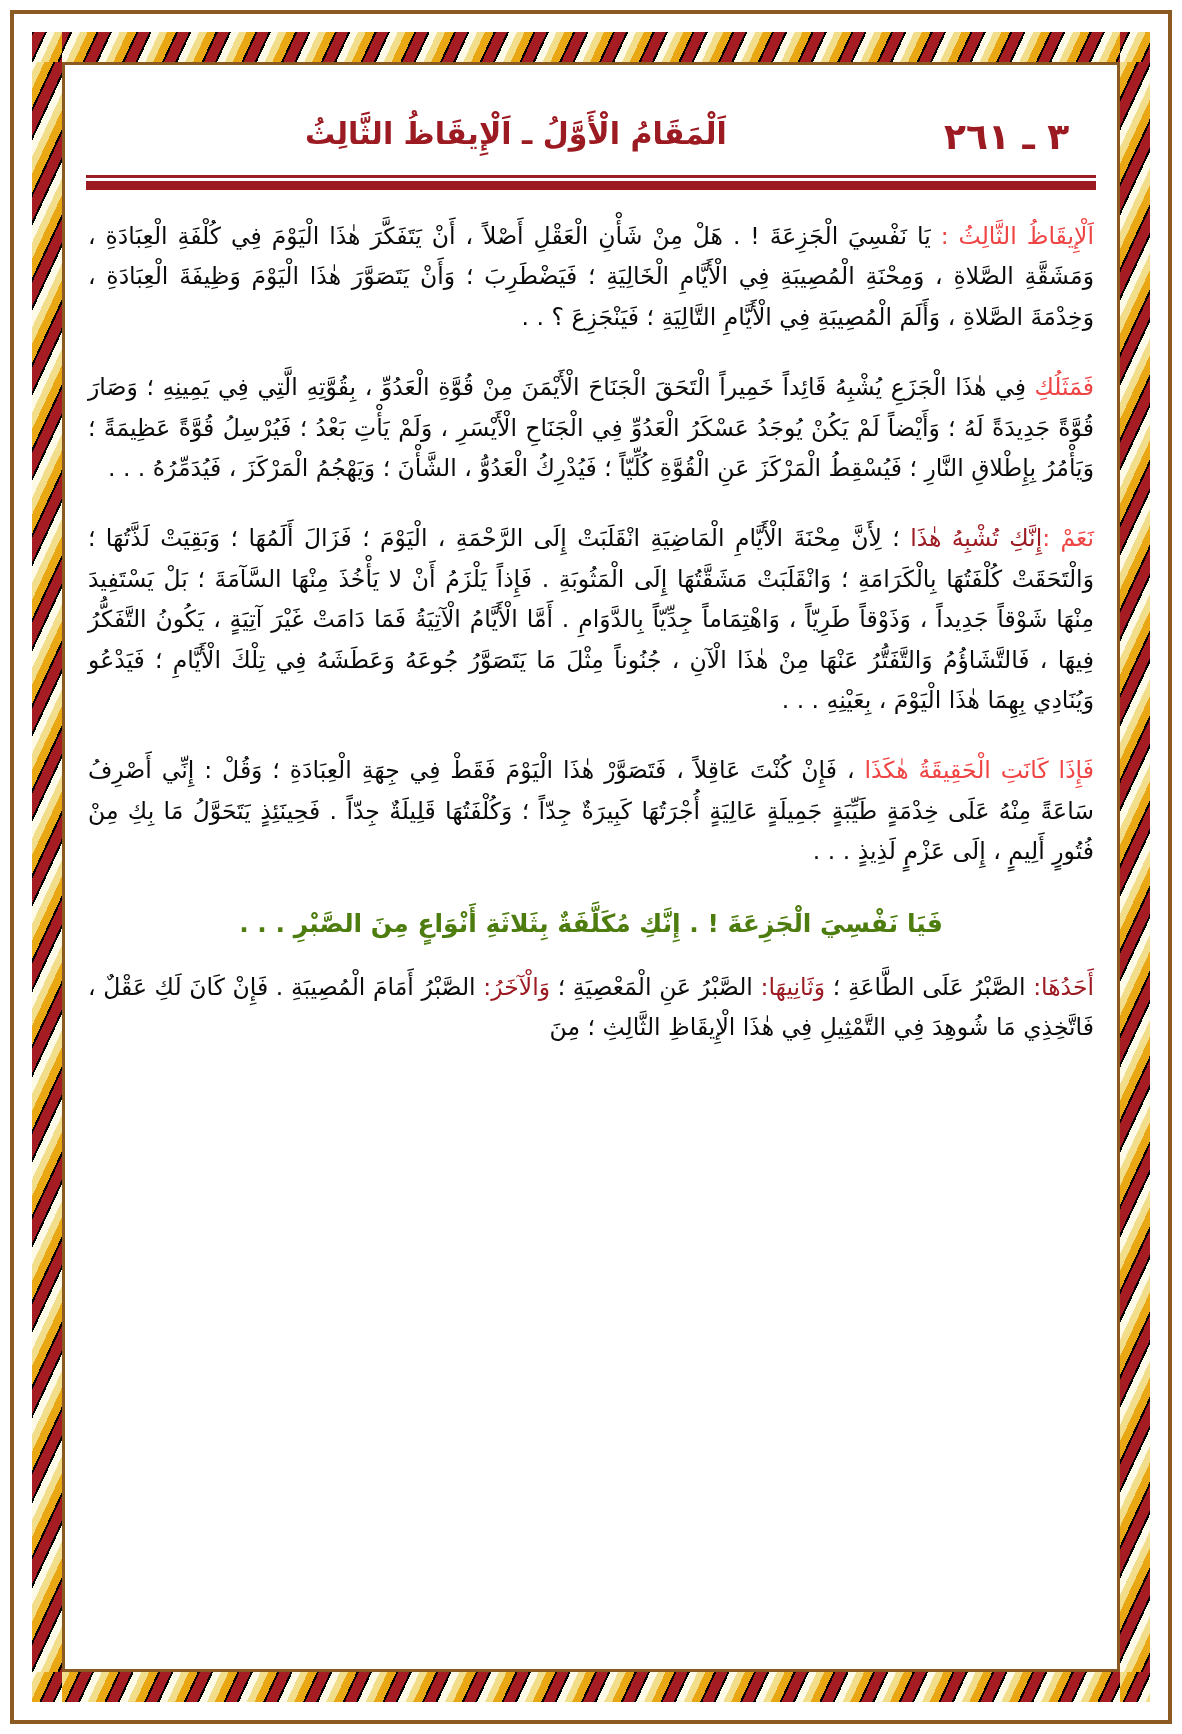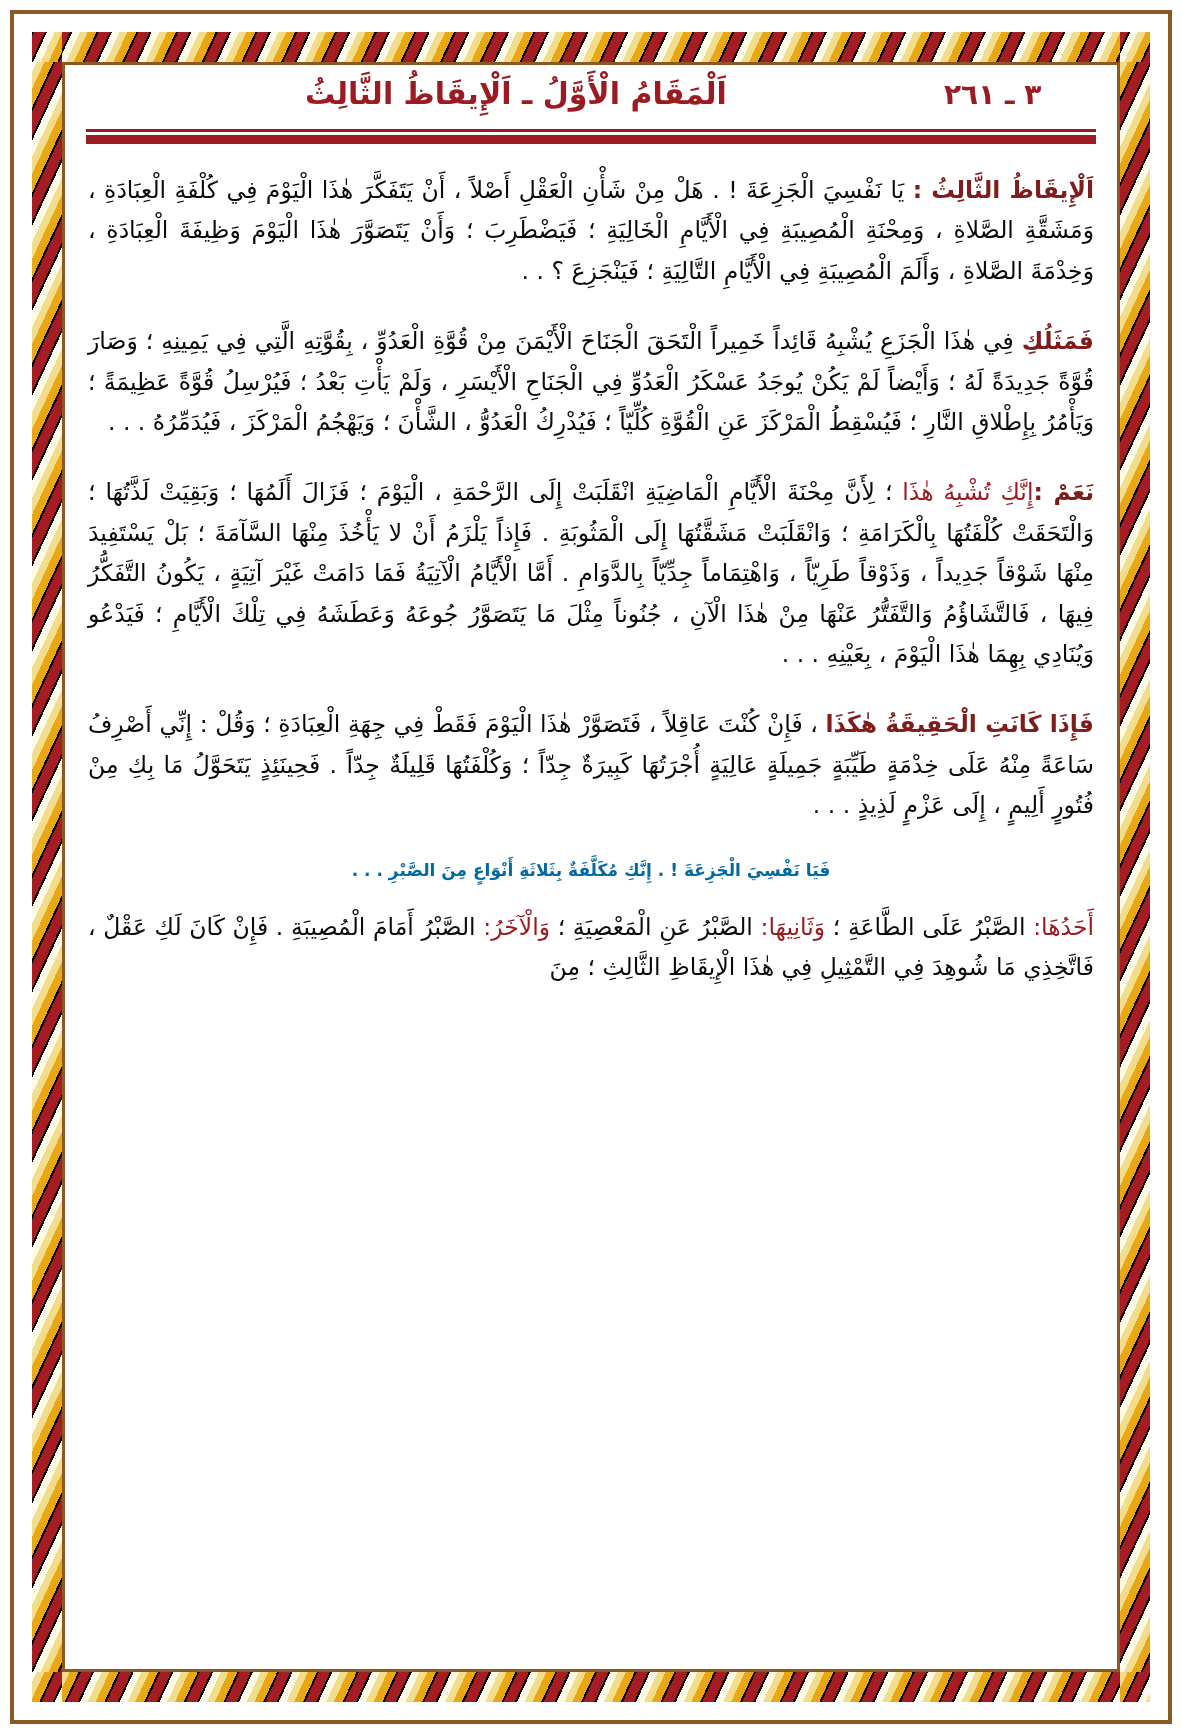"اَلْمَقَامُ الْأَوَّلُ ـ اَلْإِيقَاظُ" .header-row { align-items: flex-end -> flex-start; margin-top: none -> 40px }
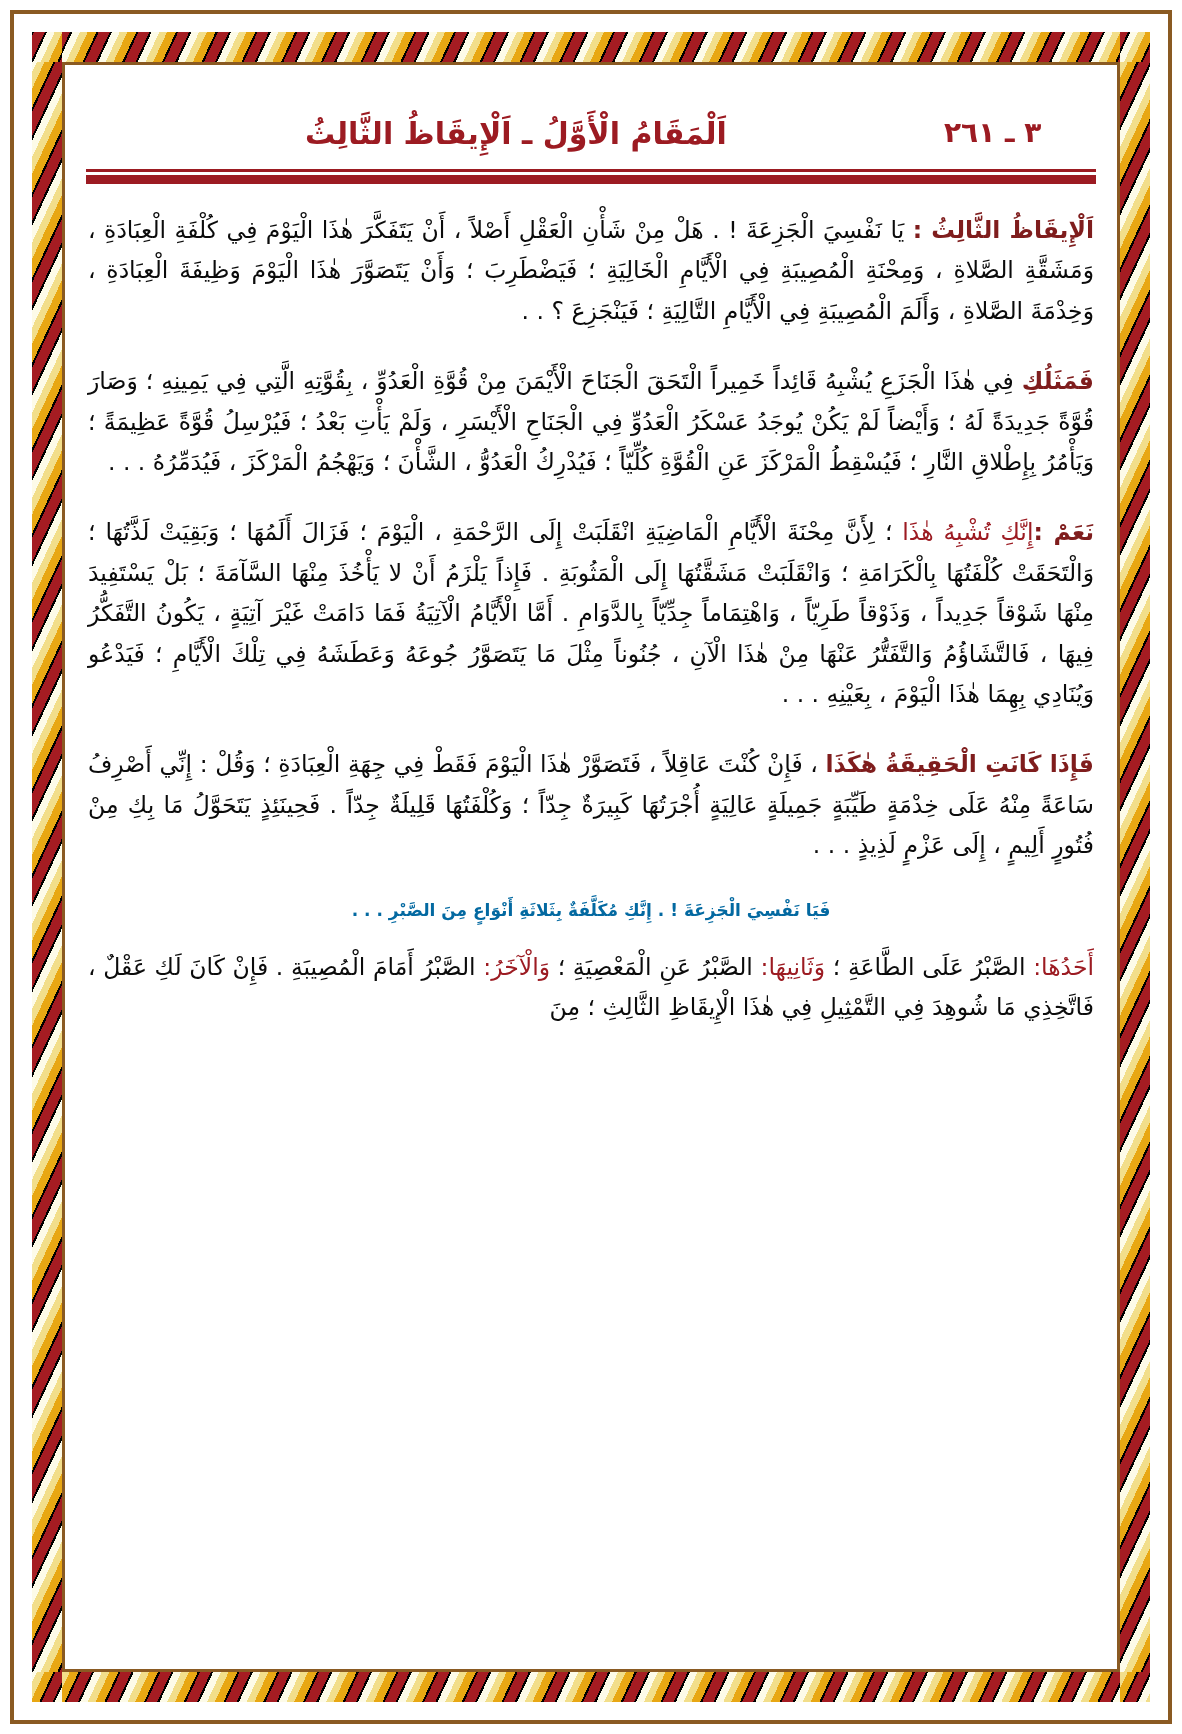"٣ ـ ٢٦١" .header-page { font-size: 28px -> 36px }
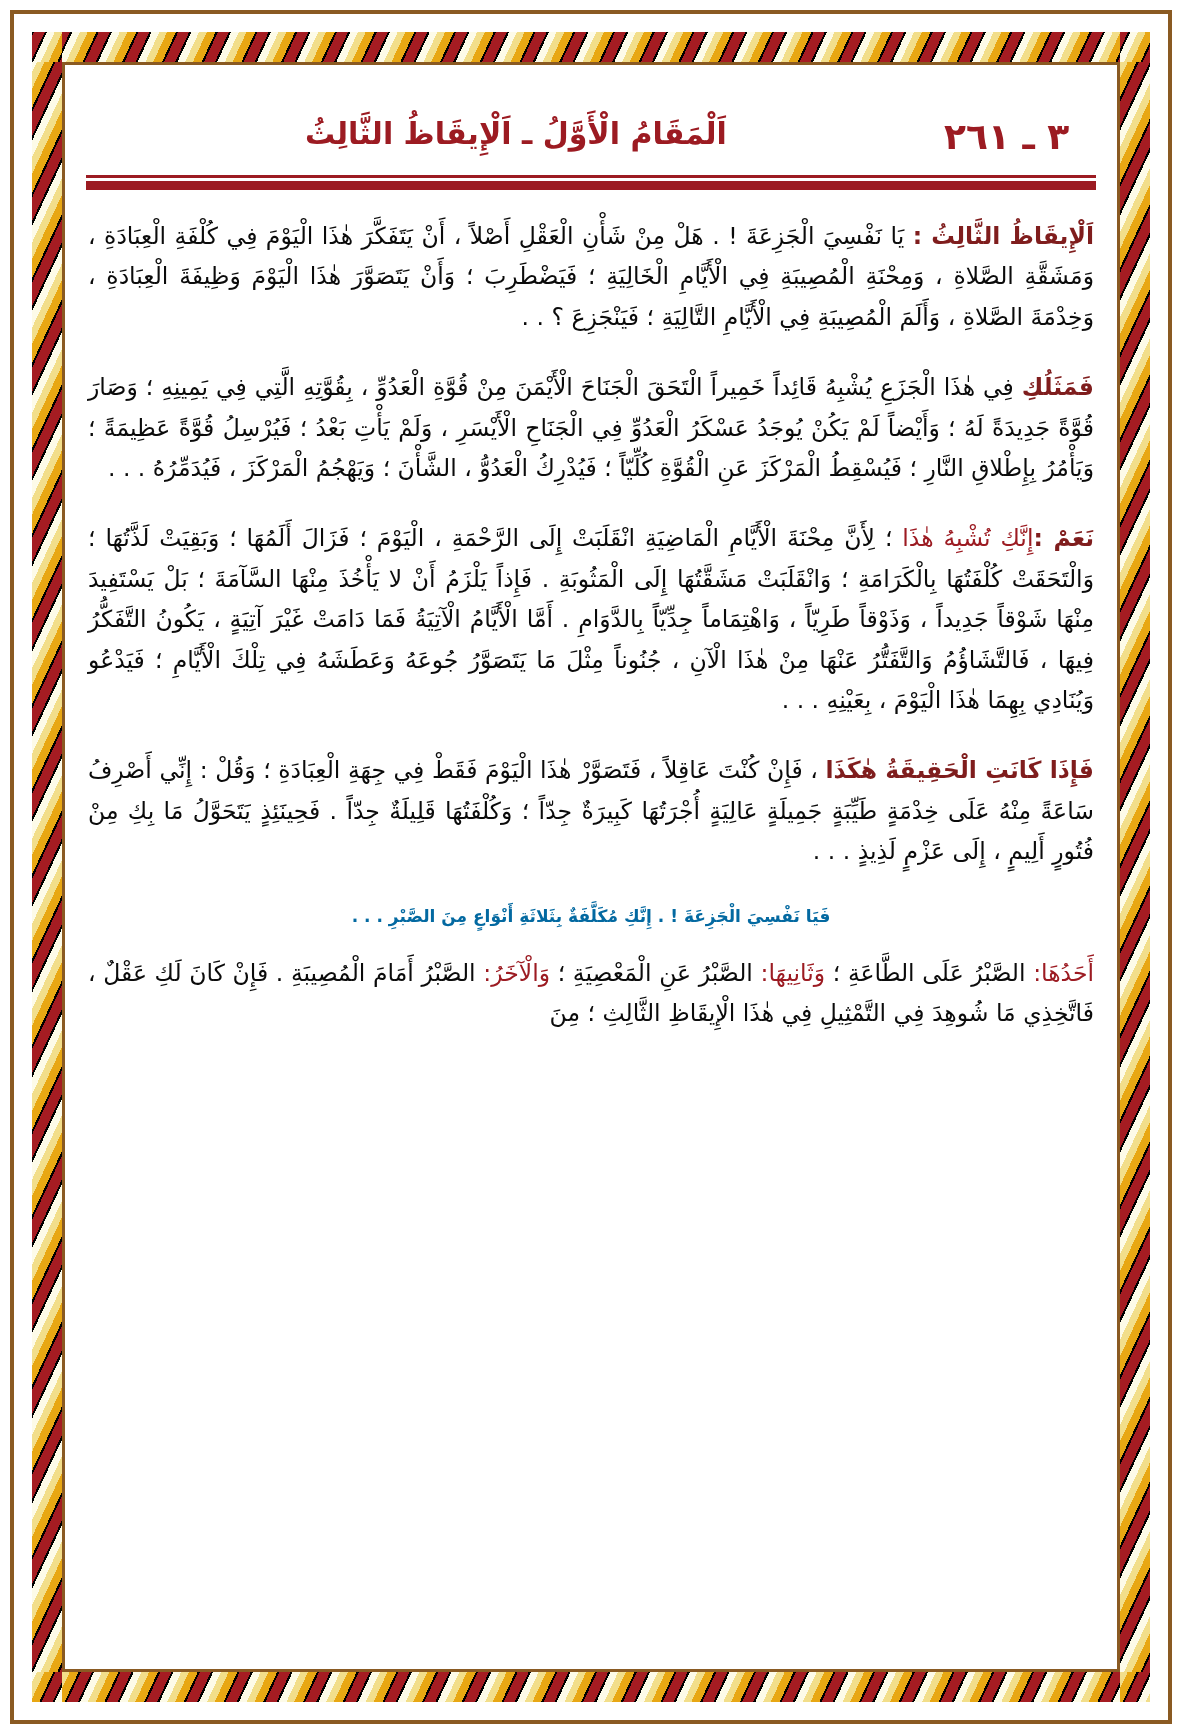"اَلْإِيقَاظُ الثَّالِثُ :" .para .lead { color: #7f1d1d -> #ef4444; font-weight: bold -> normal }
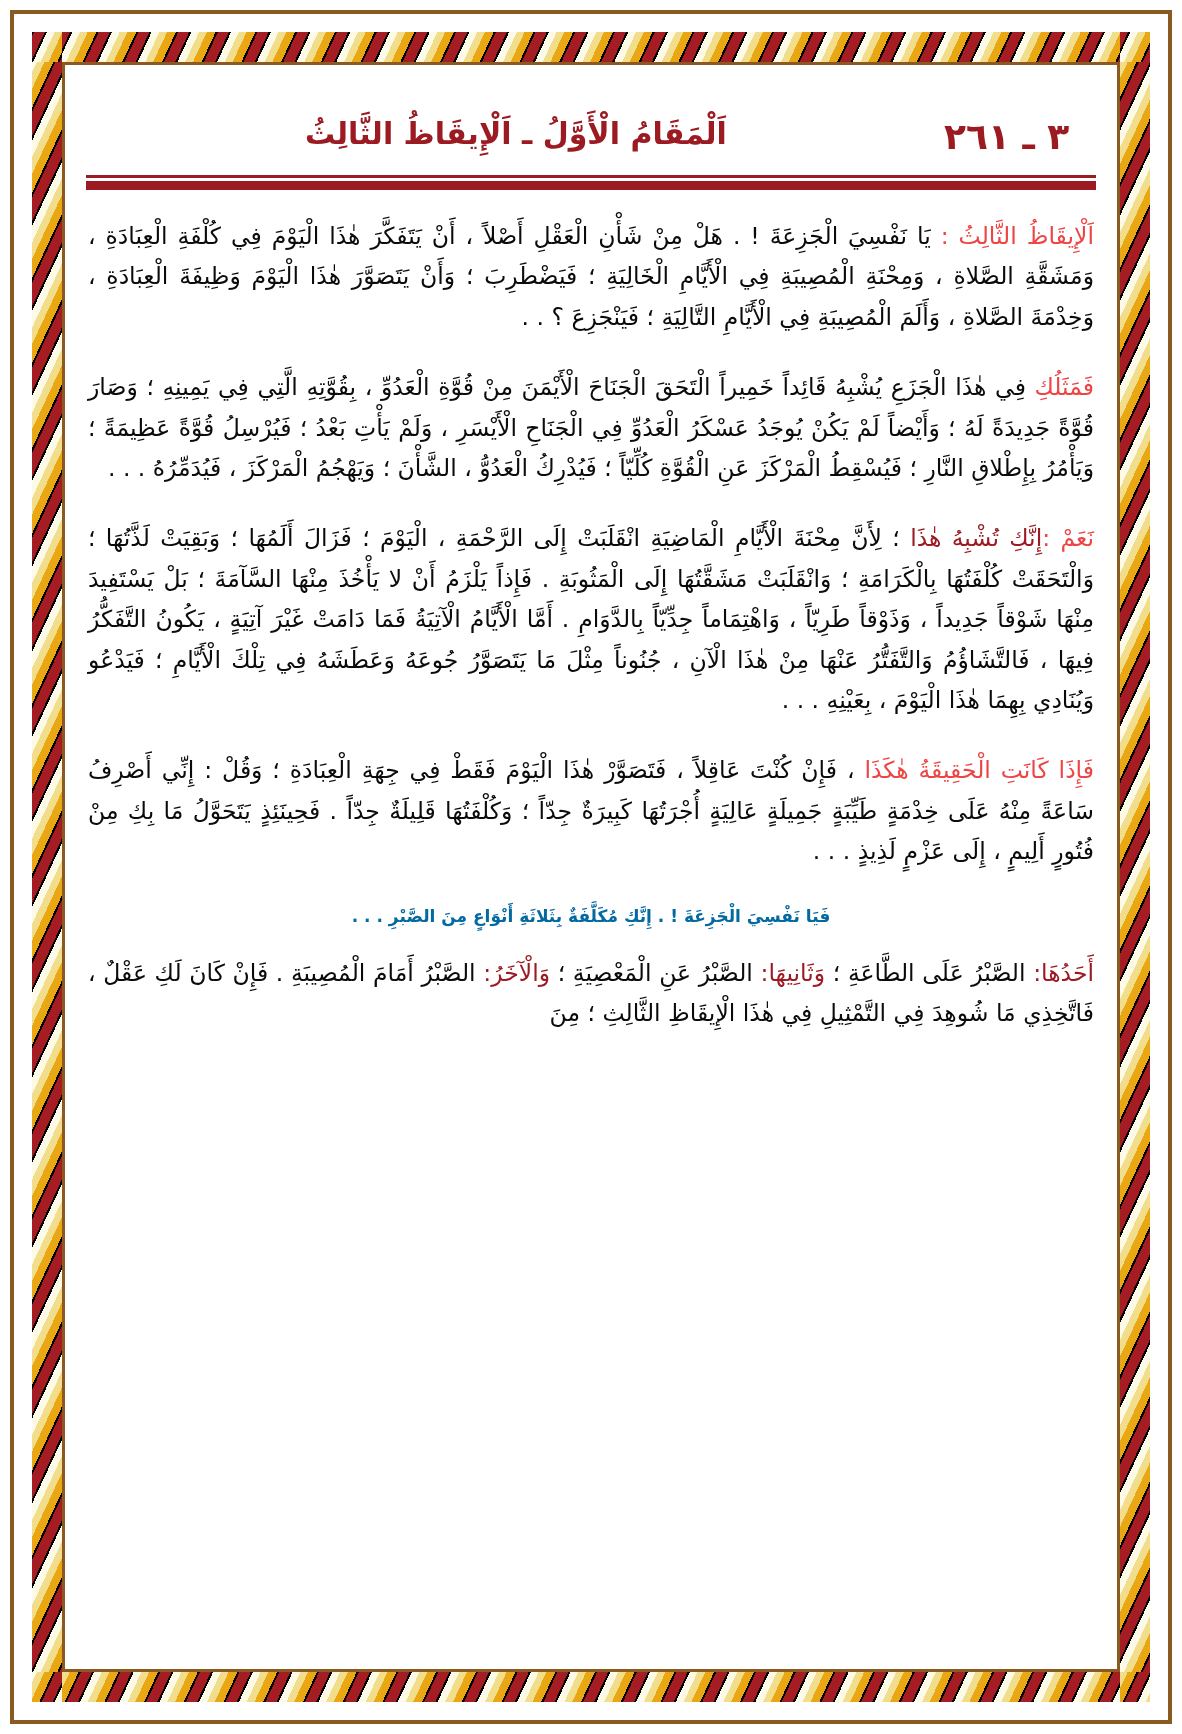"فَيَا نَفْسِيَ الْجَزِعَةَ ! ." .centered-red { color: #0369a1 -> #4d7c0f; font-size: 17px -> 25px }
